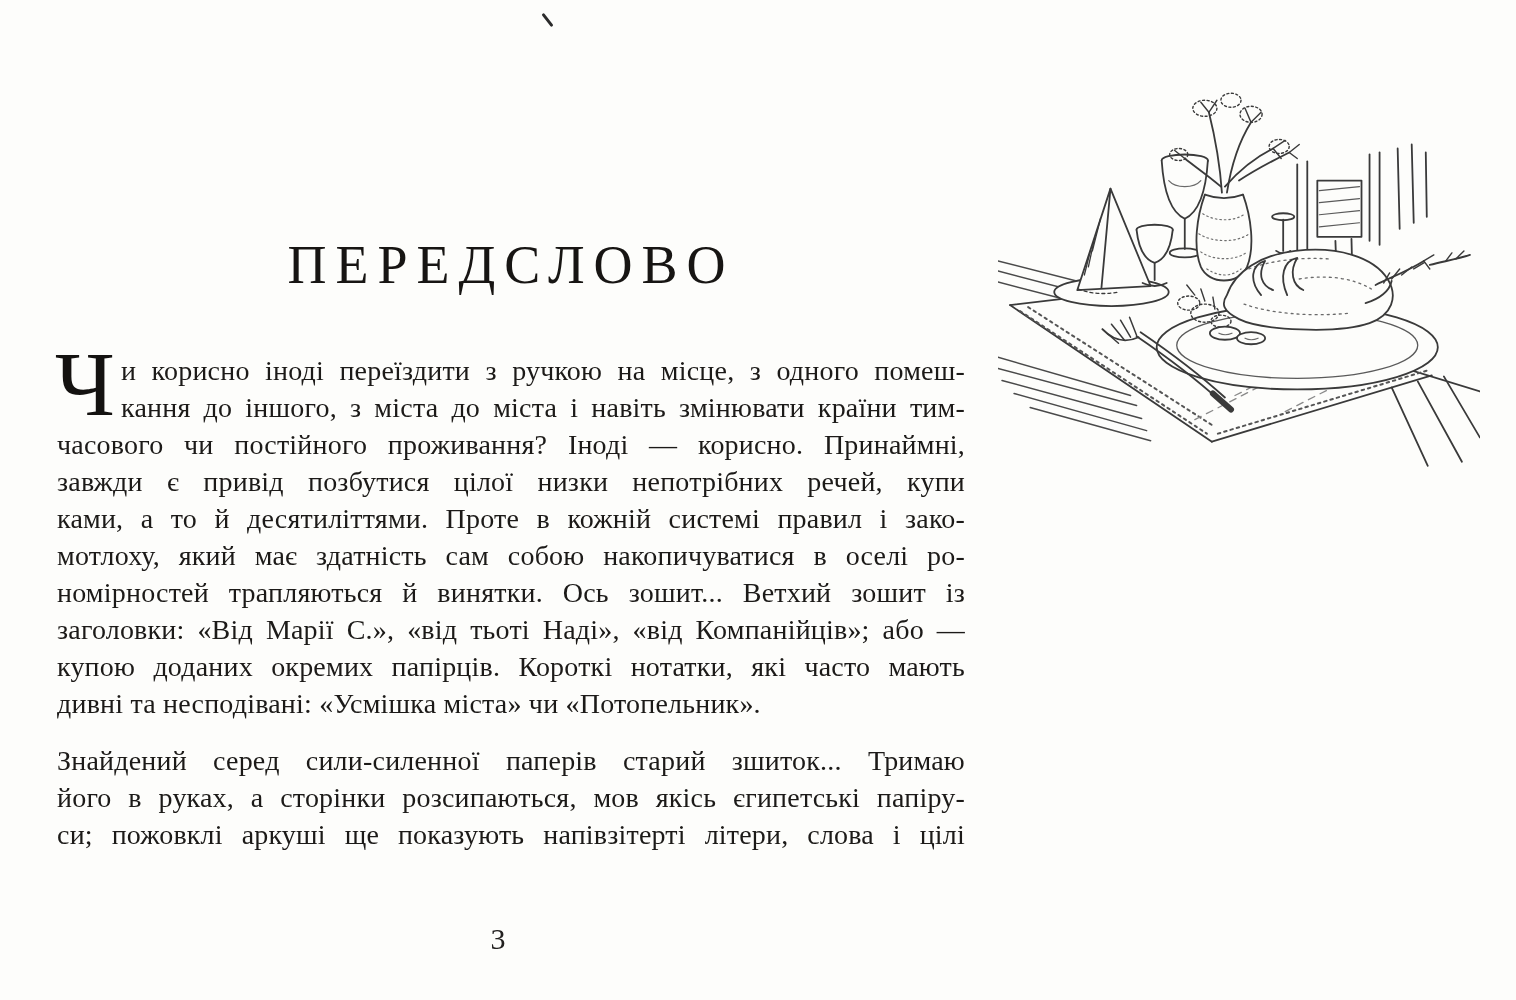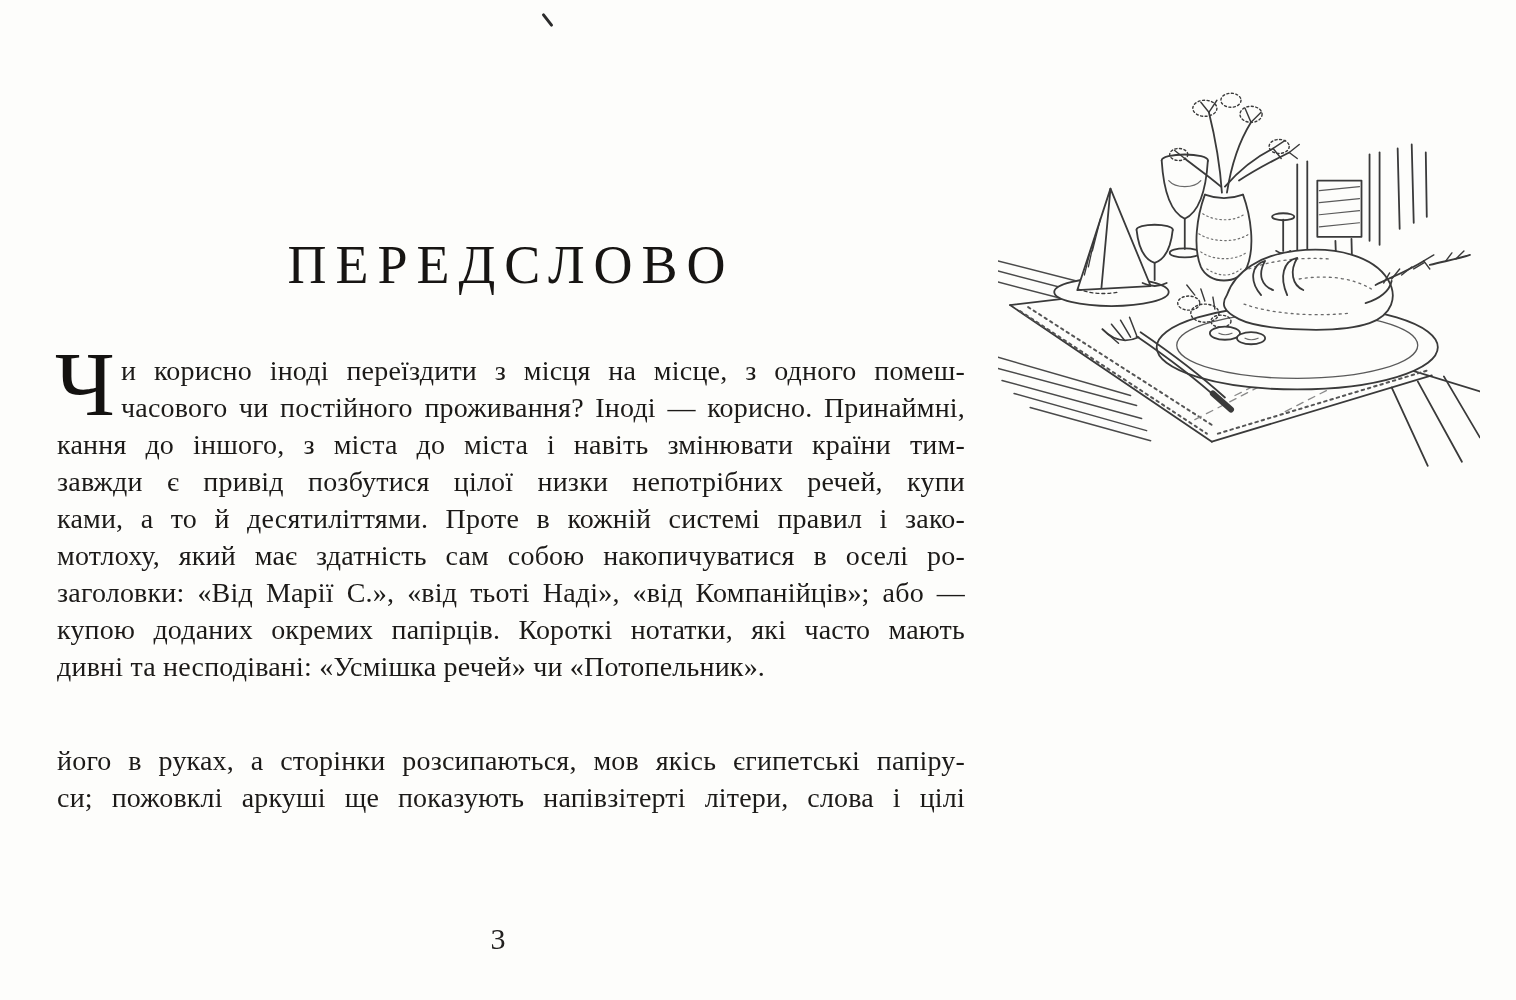"и корисно іноді переїздити з" div.line { text: місця -> ручкою }
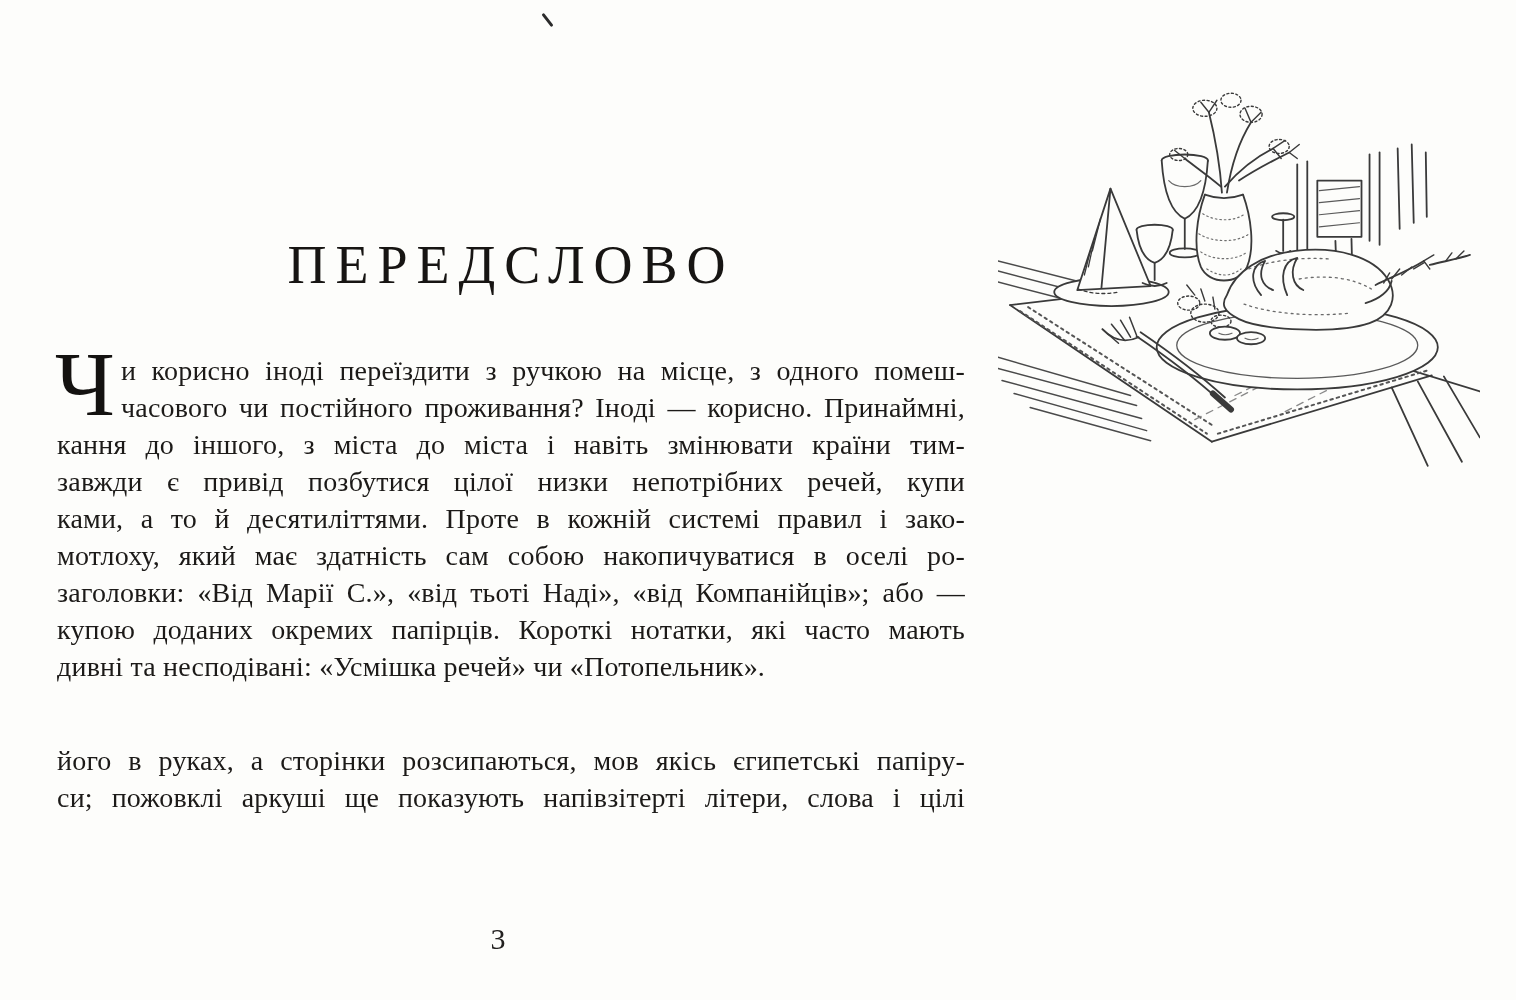"часового чи постійного проживання? Іноді" div.line { order: before "кання до іншого, з міста" -> after "кання до іншого, з міста" }
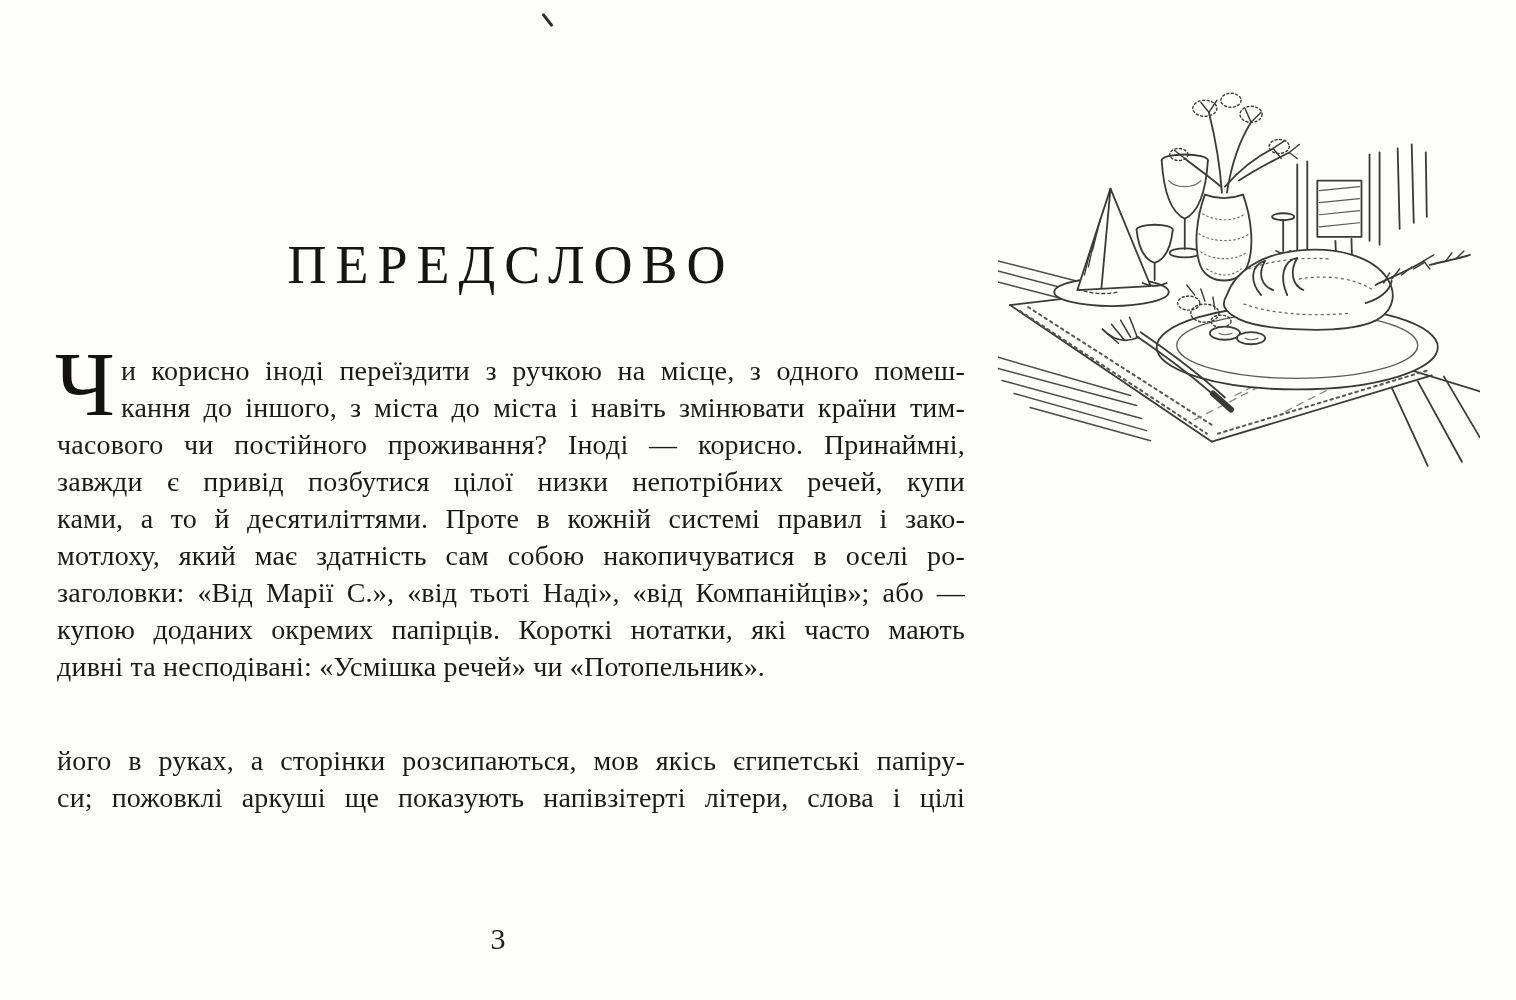"номірностей трапляються й винятки. Ось" div.line { html: none -> <div>номірностей трапляються й винятки. Ось зошит... Ветхий зошит із</div> }
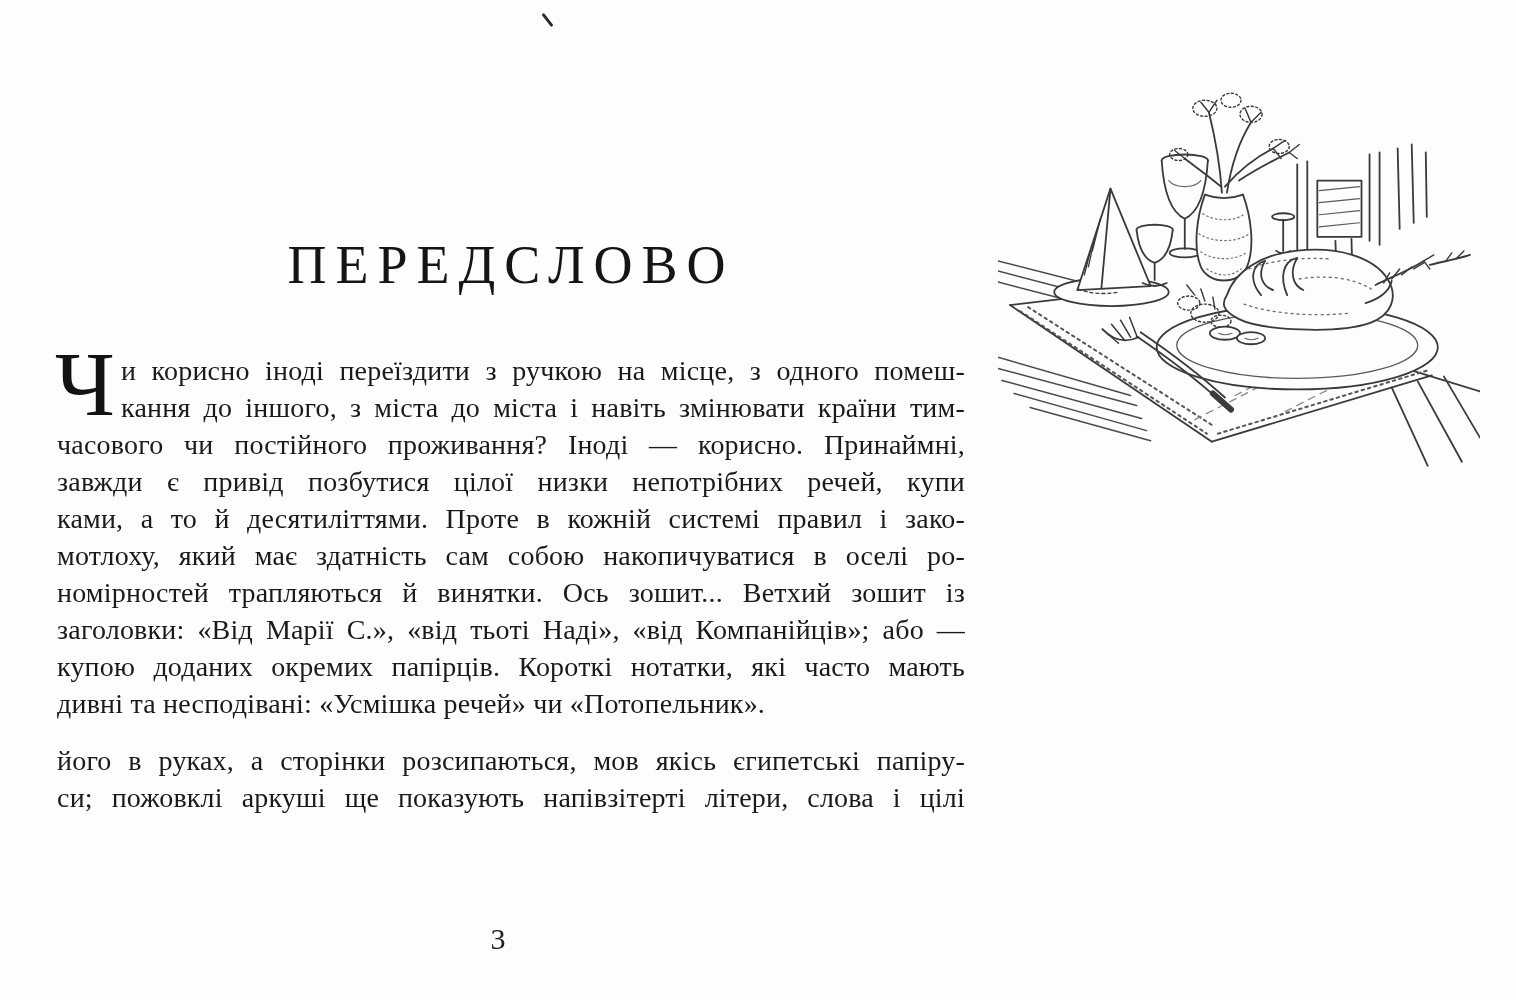"дивні та несподівані: «Усмішка речей»" div.line { text: речей -> міста }
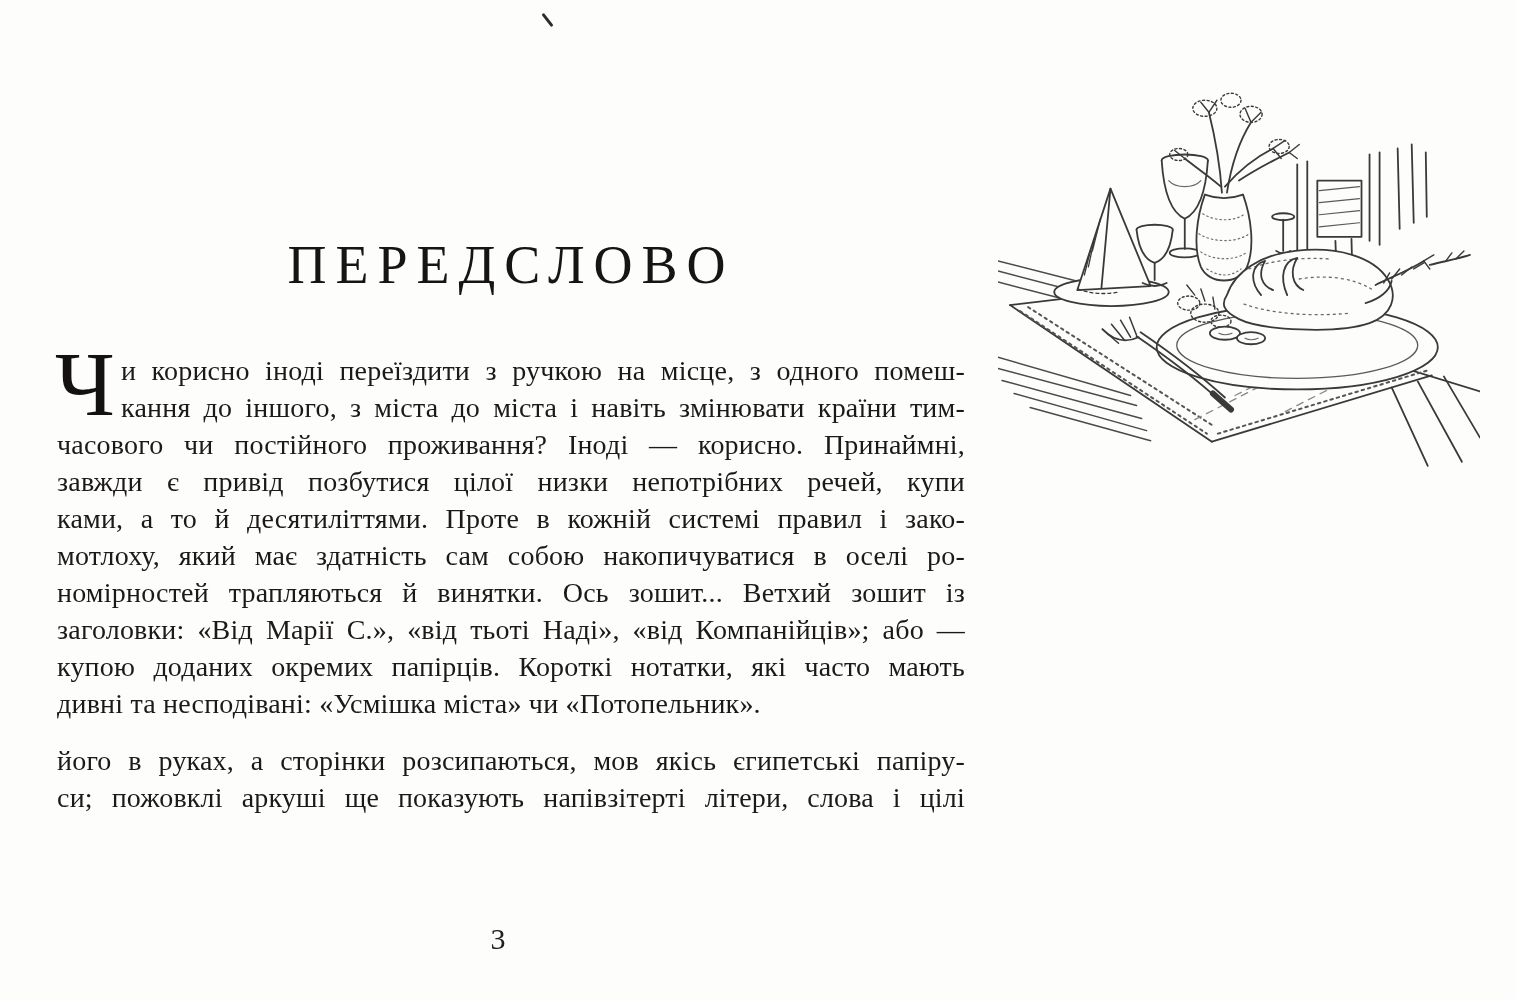"Знайдений серед сили-силенної паперів" div.line { html: none -> <div>Знайдений серед сили-силенної паперів старий зшиток... Тримаю</div> }
